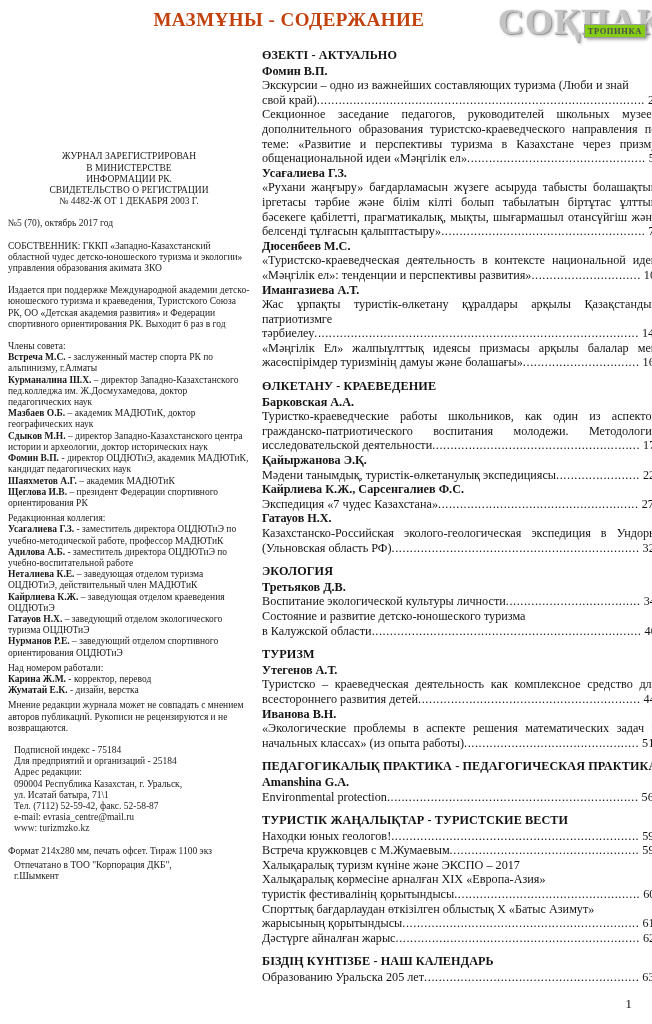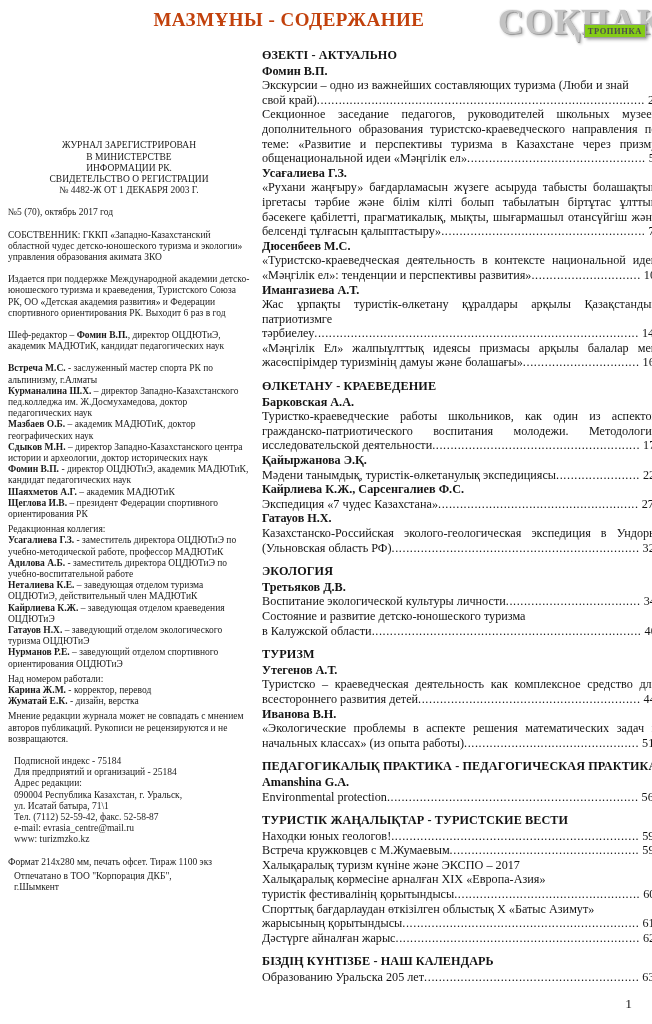"Шеф-редактор – Фомин В.П., директор" p.blk { html: <p><span>Шеф-редактор – </span><b>Фомин В.П.</b><span>, директор ОЦДЮТиЭ, академик МАДЮТиК, кандидат педагогических наук</span></p> -> none }
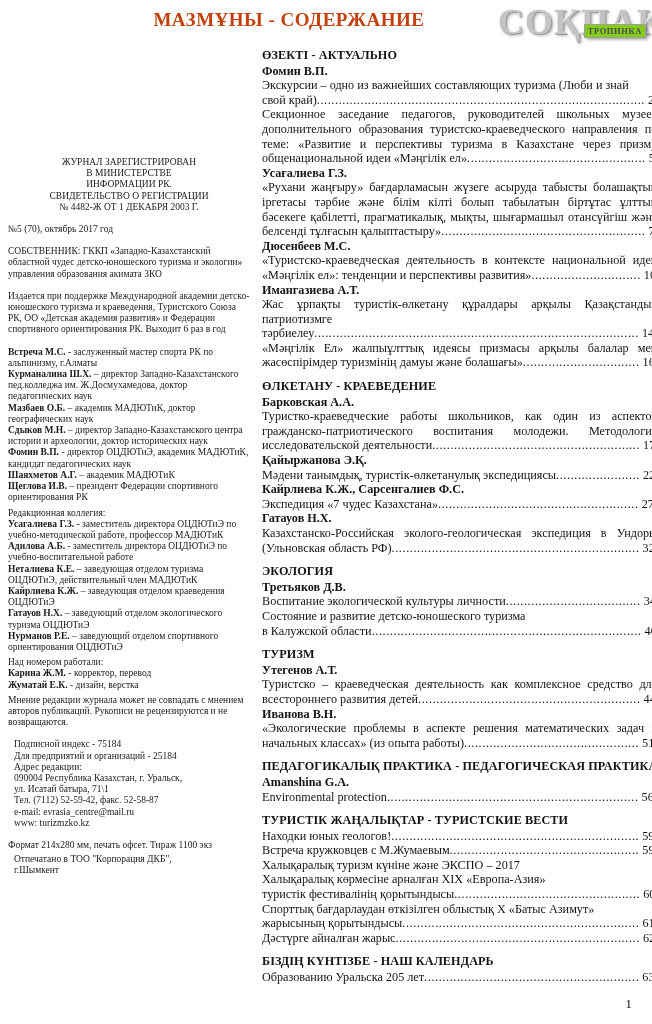"Члены совета:" p { html: none -> <p>Члены совета:</p> }
